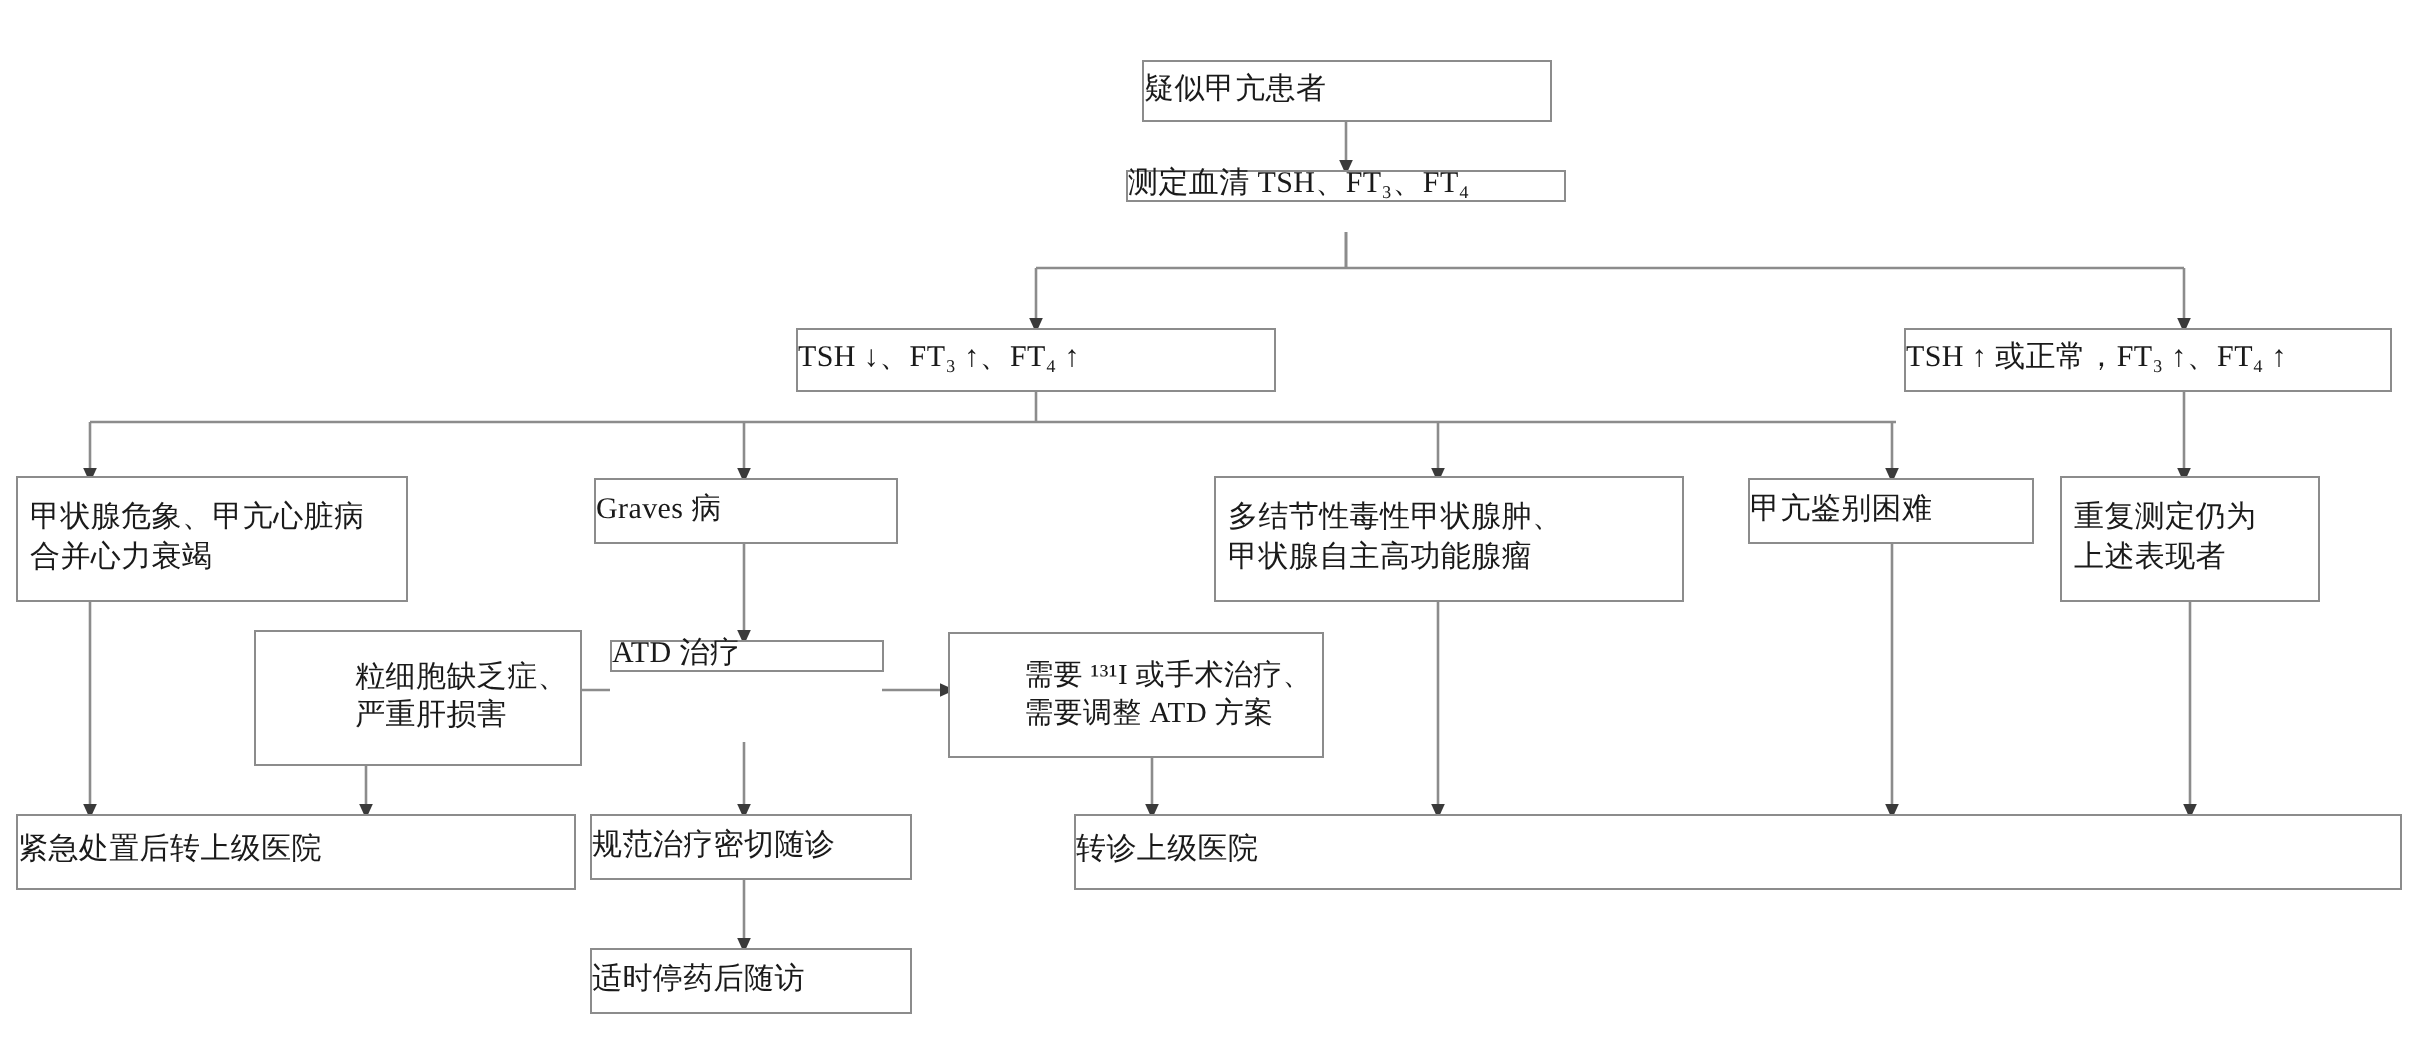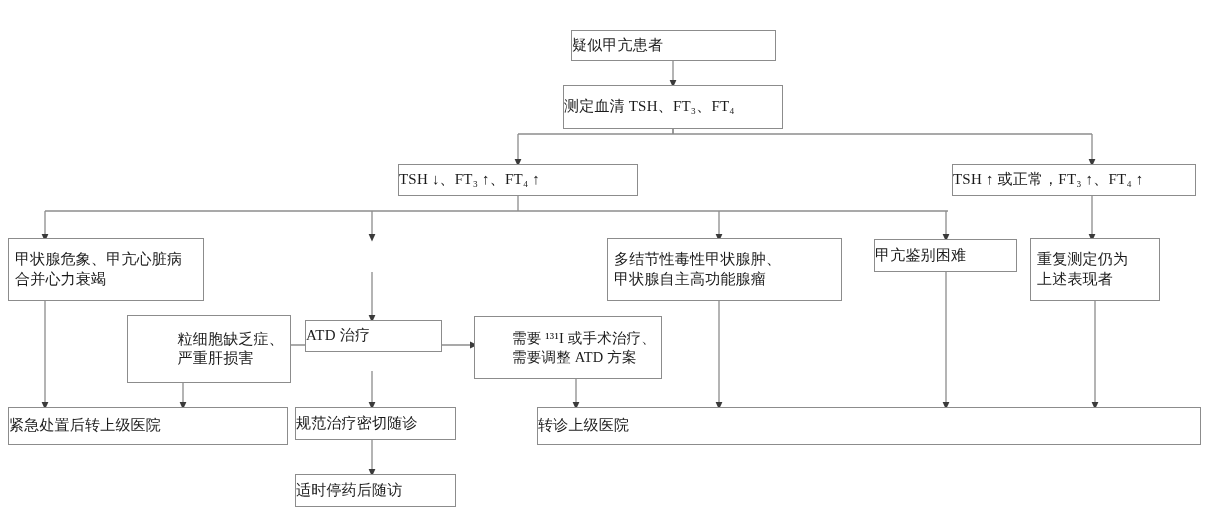"测定血清 TSH、FT₃、FT₄" div.node-box { height: 44px -> 16px }
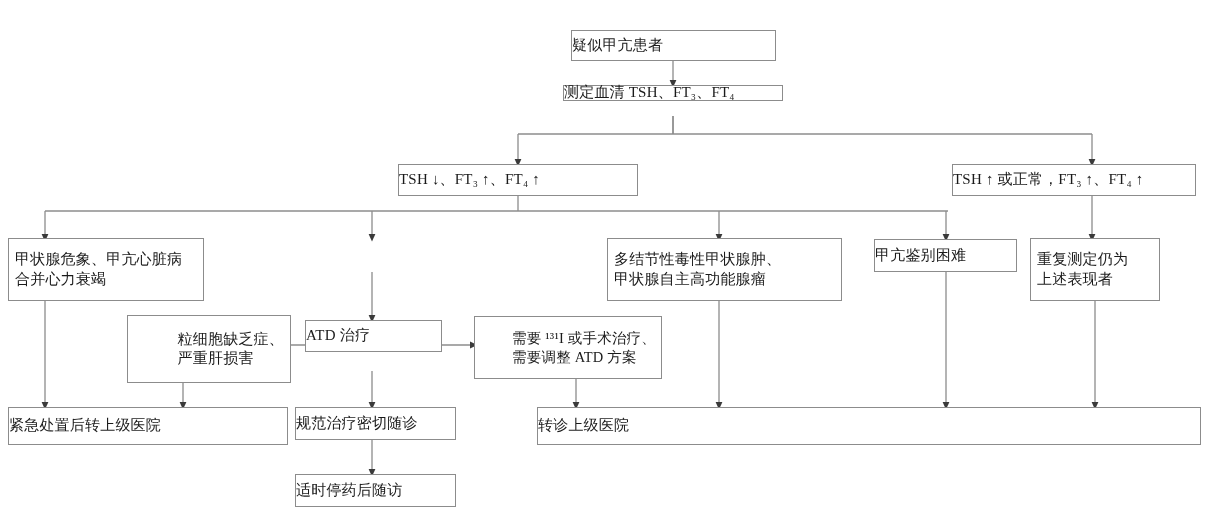"Graves 病" div.node-box { html: none -> <div> <span>Graves 病</span> </div> }
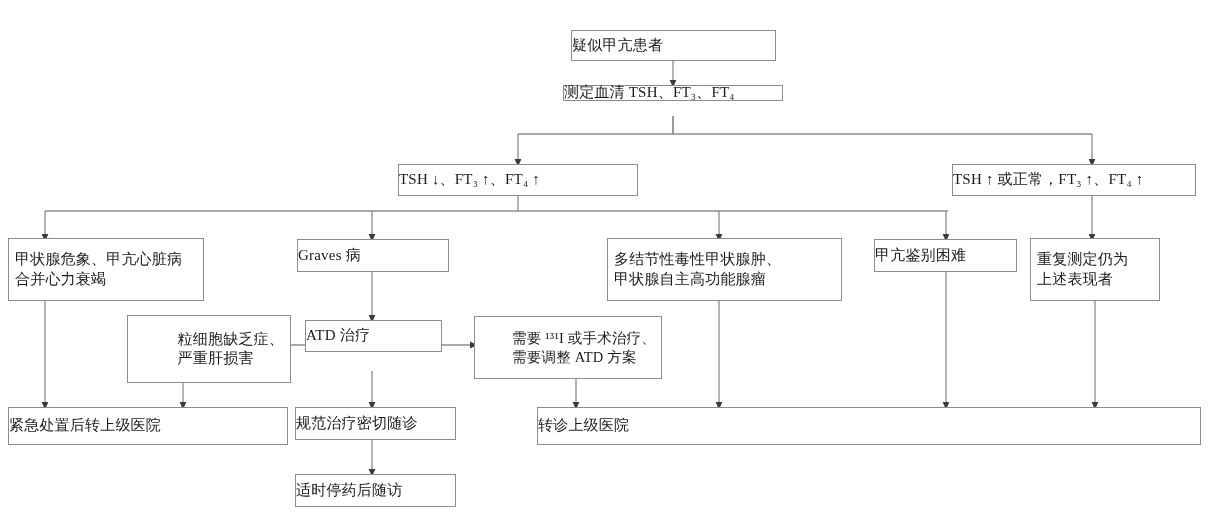"ATD 治疗" div.node-box { height: 32px -> 16px }
